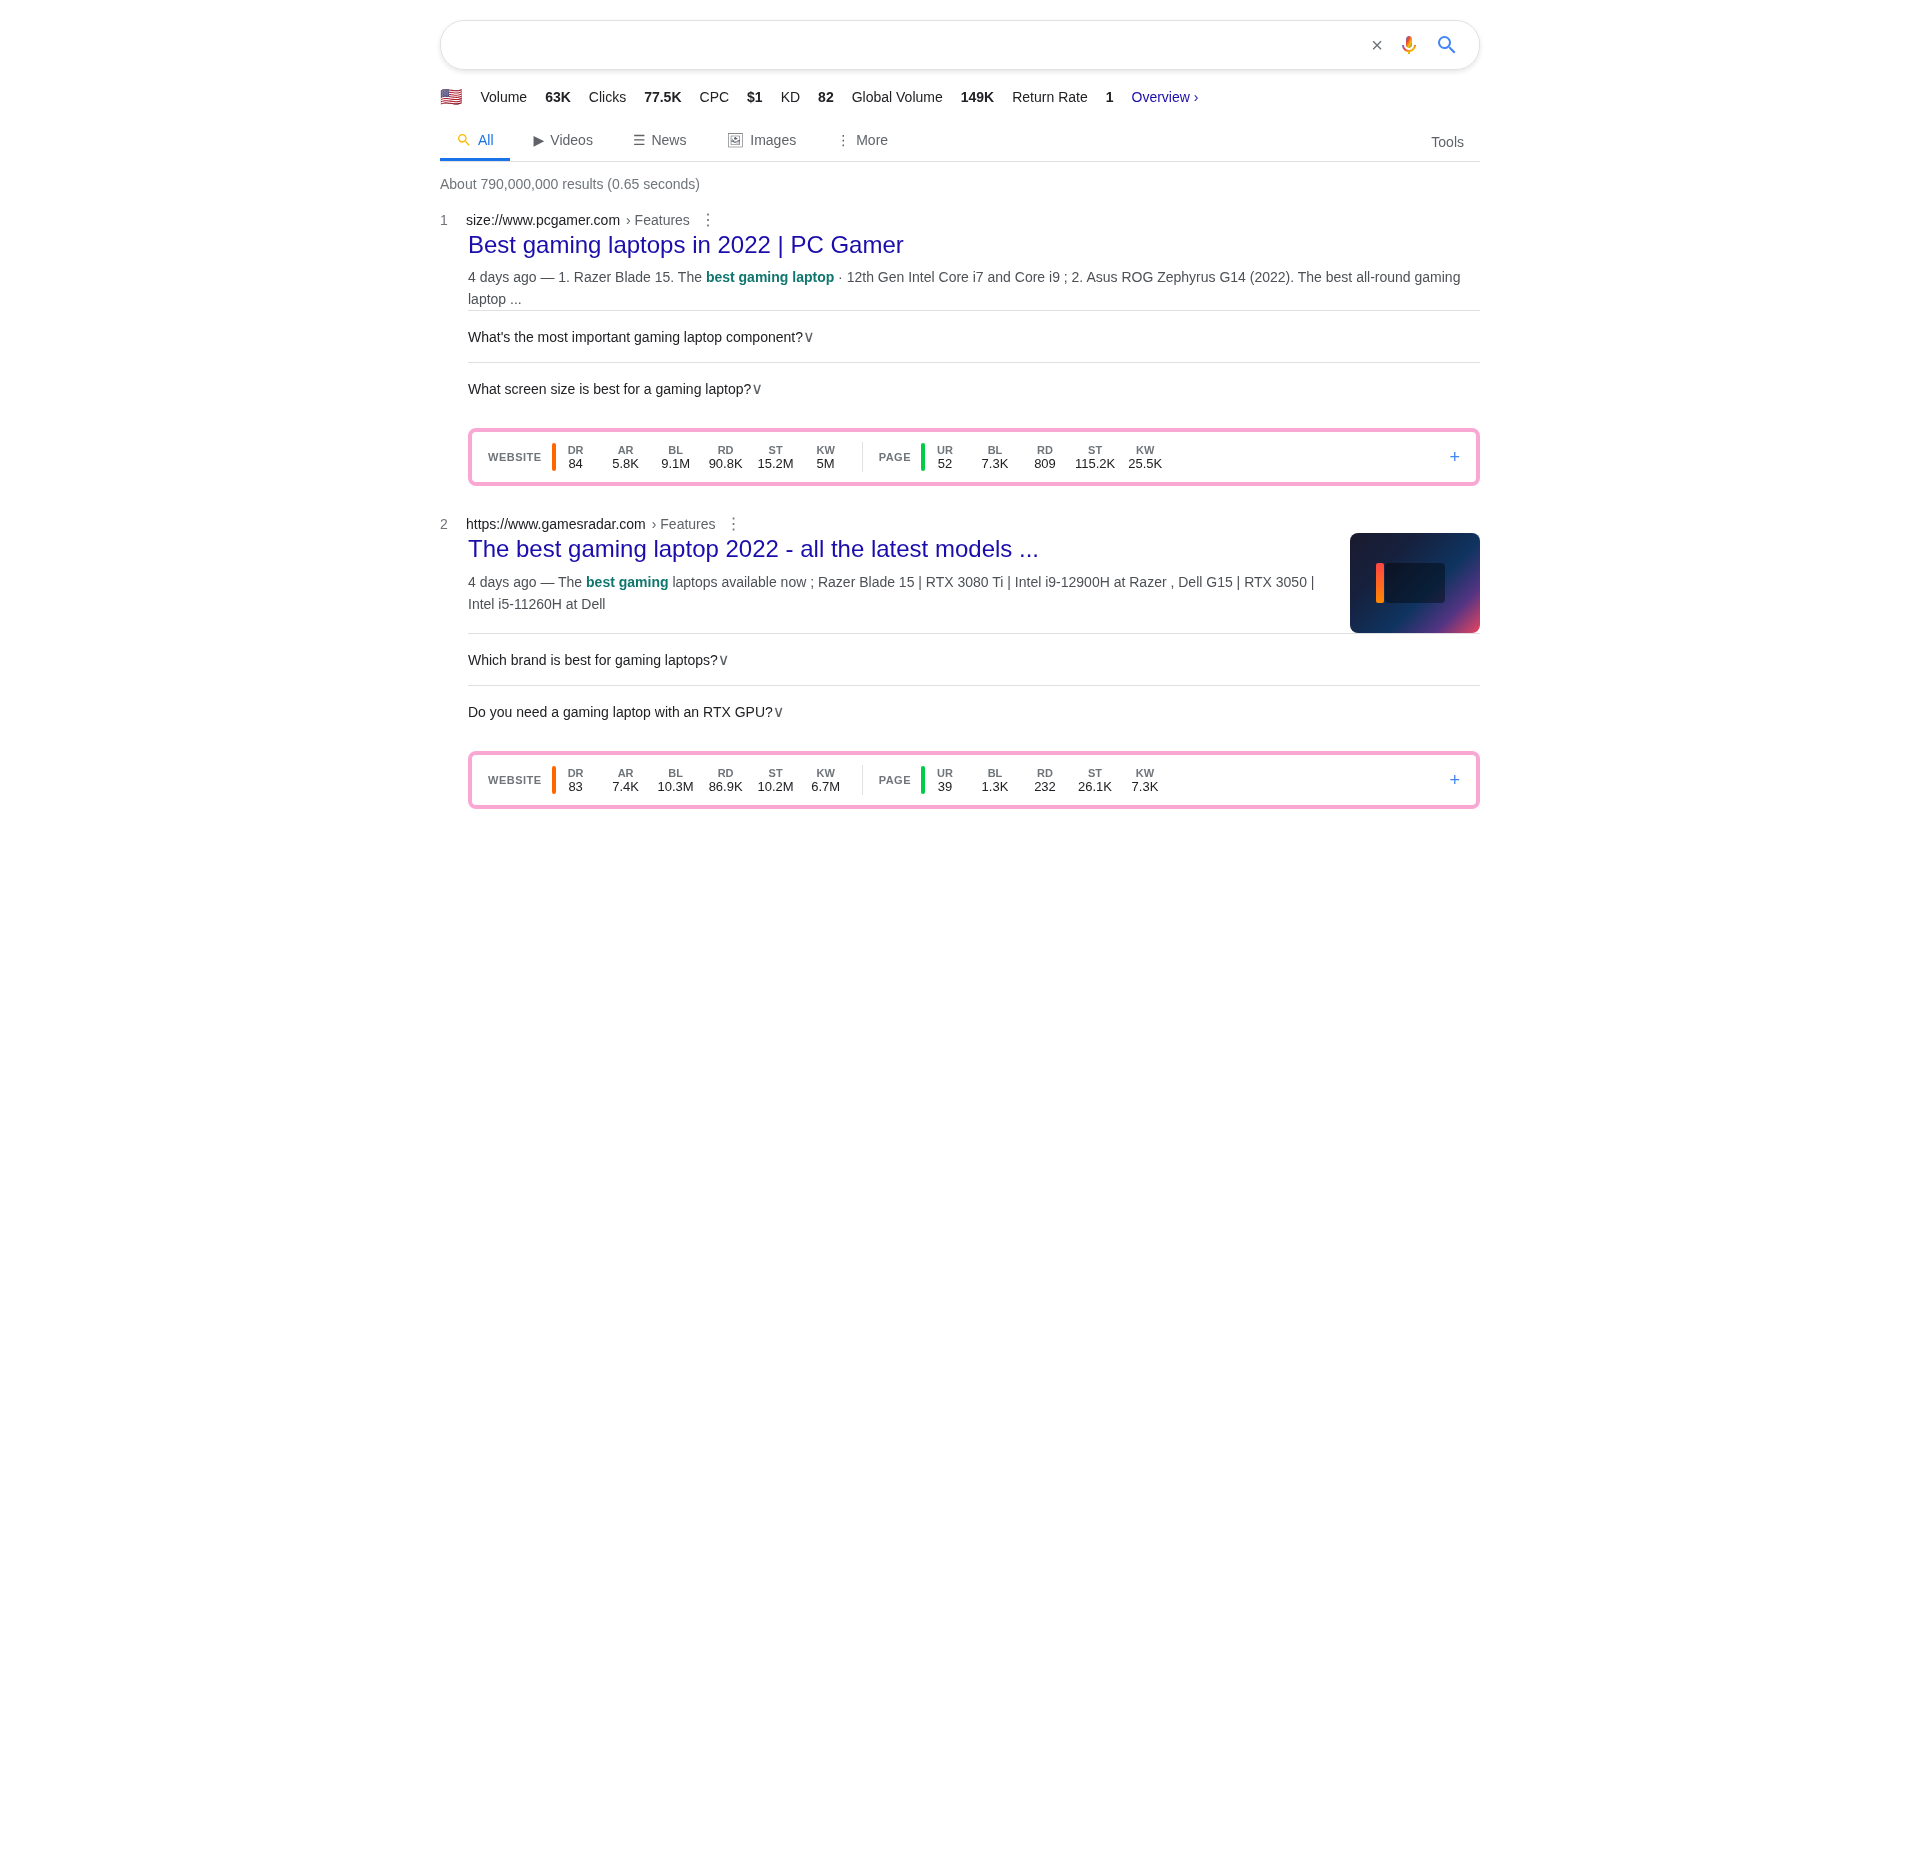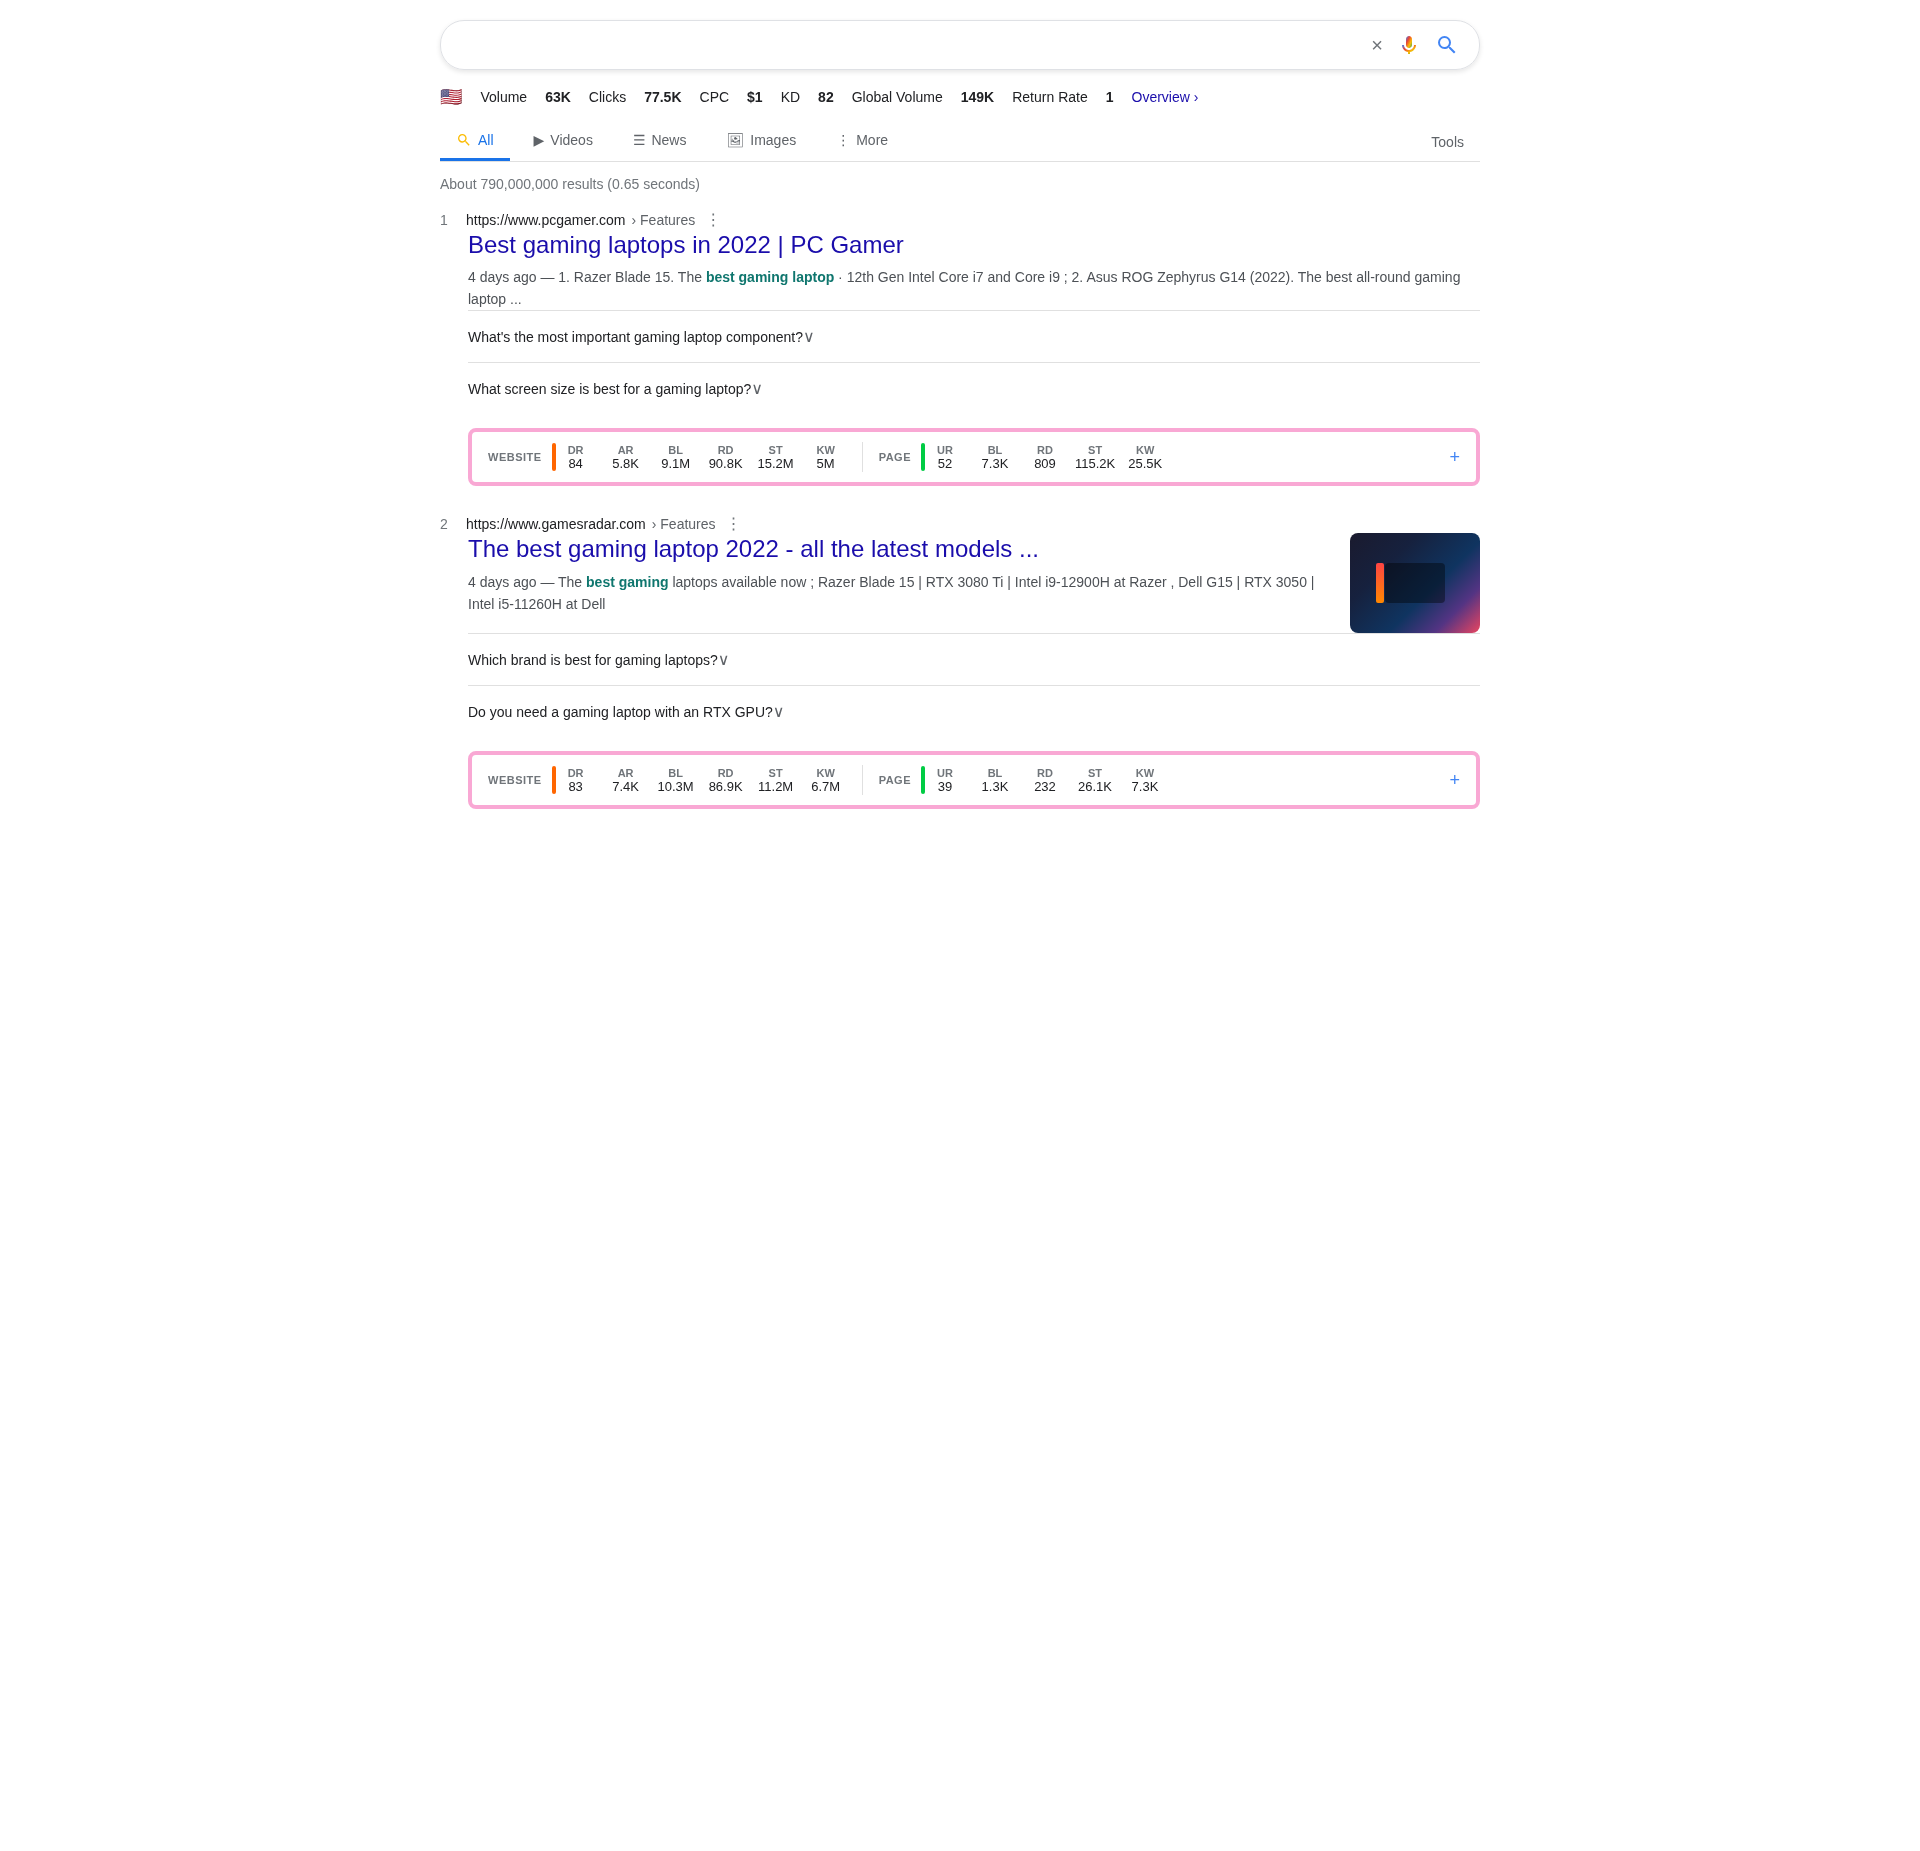"https://www.pcgamer.com" span.result-url { text: https://www.pcgamer.com -> size://www.pcgamer.com }
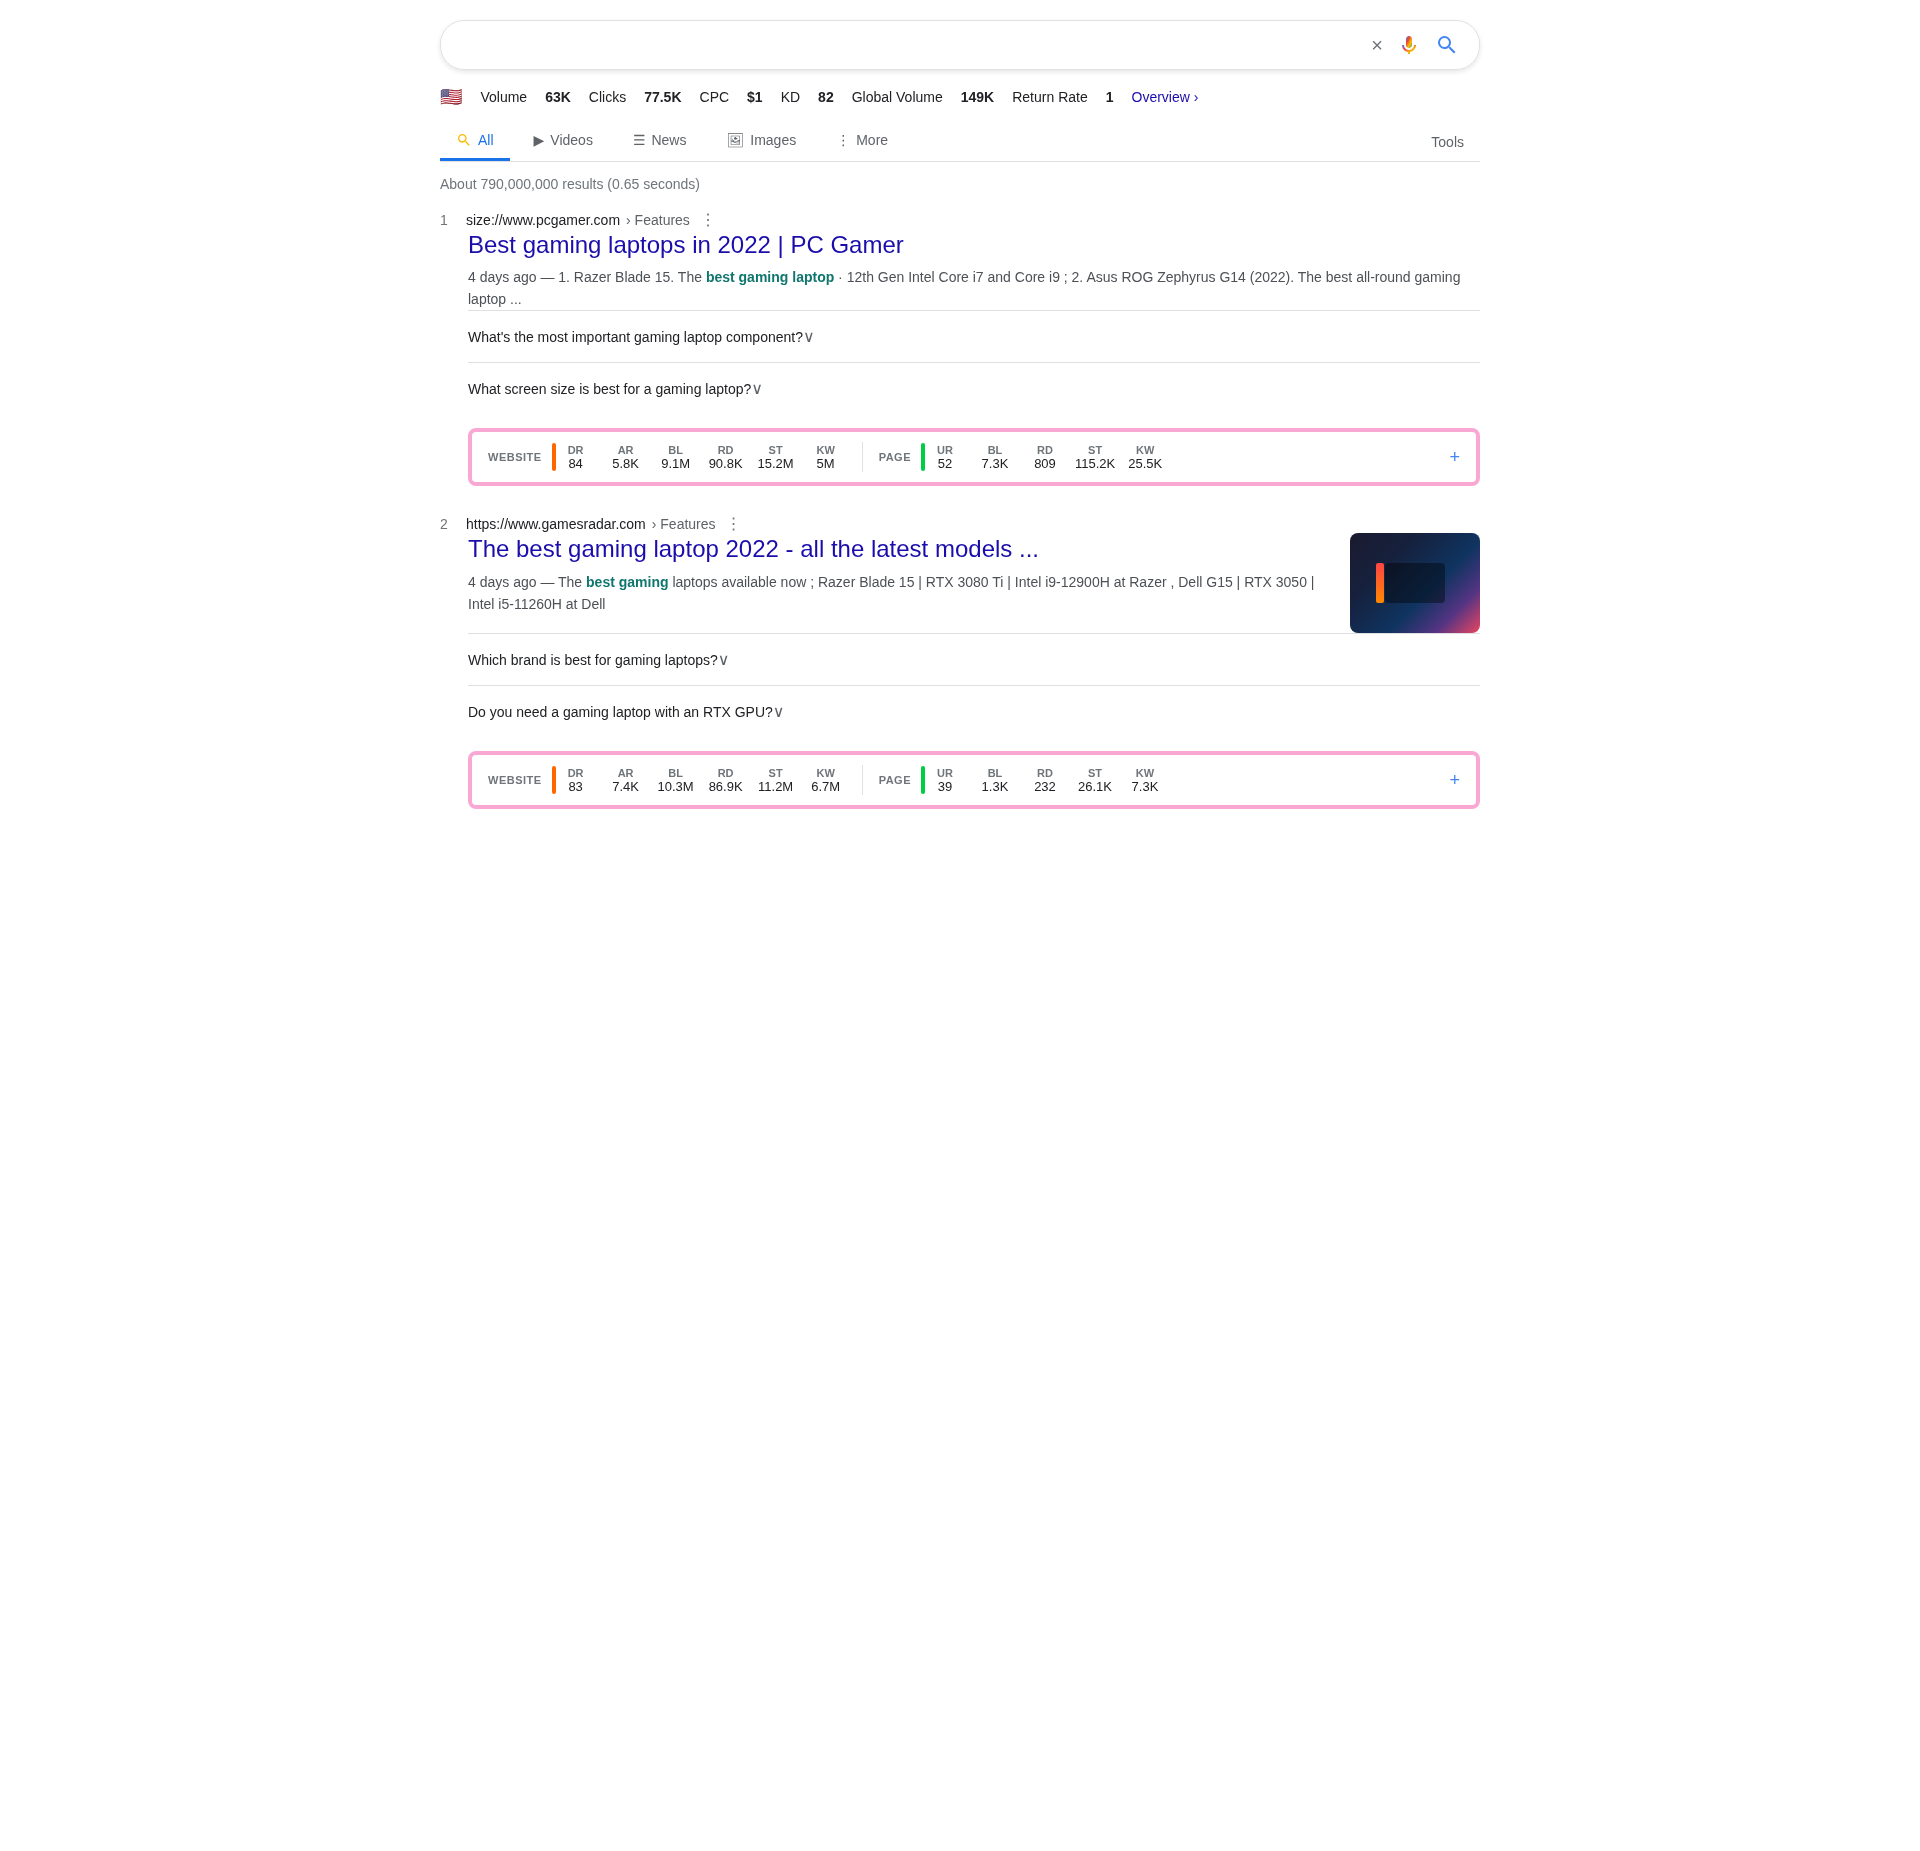"11.2M" span.metric-val { text: 11.2M -> 10.2M }
